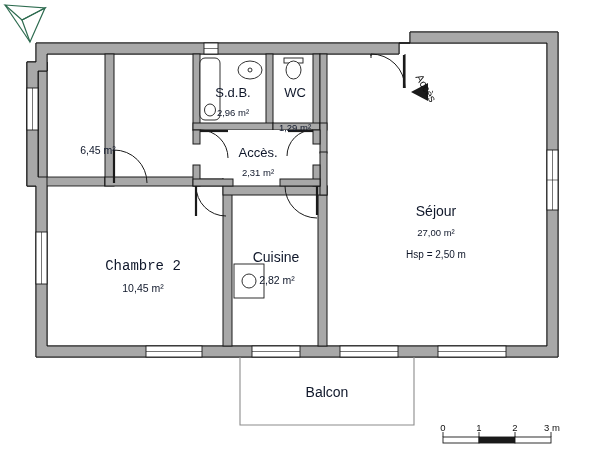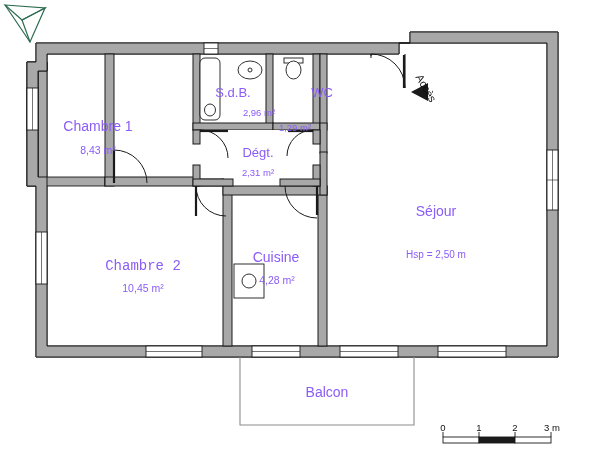"S.d.B." .lbl { color: #8b5cf6 -> #0f172a }
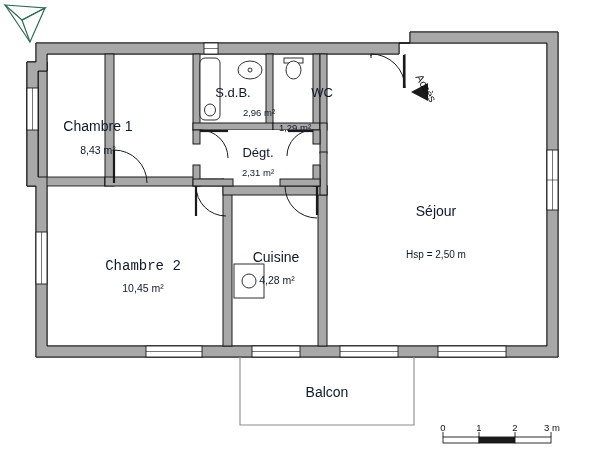"WC" div.lbl { left: 285px -> 271px; text-align: right -> none }
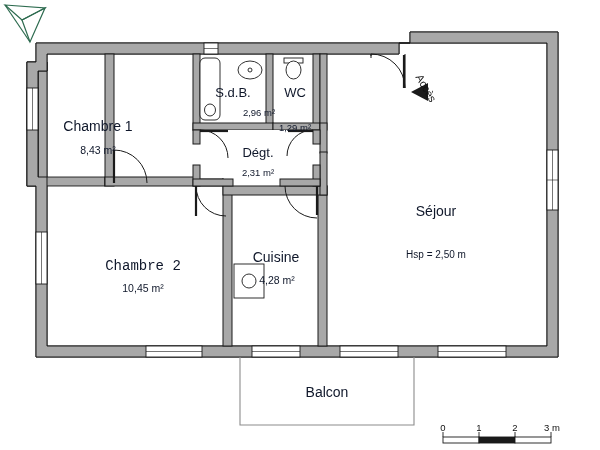"2,96 m²" div.lbl { padding-left: 26px -> none }
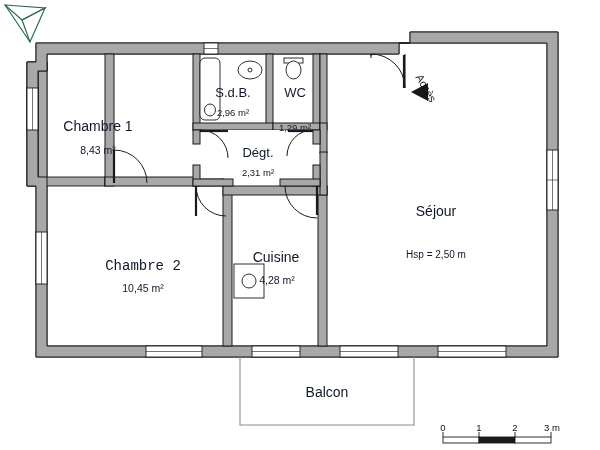"Chambre 1" div.lbl { html: <div>Chambre 1</div> -> none }
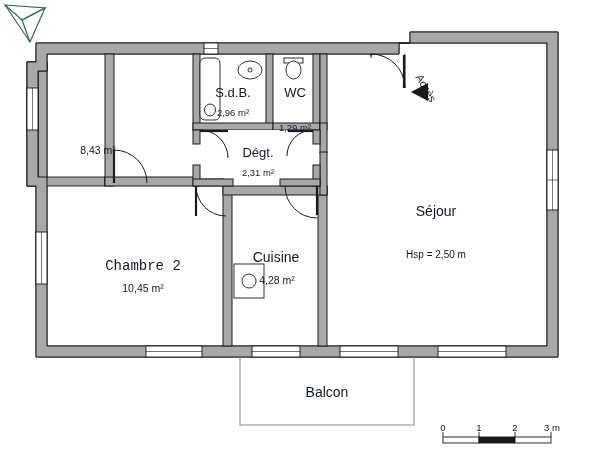"8,43 m²" div.lbl { text: 8,43 -> 6,45 }
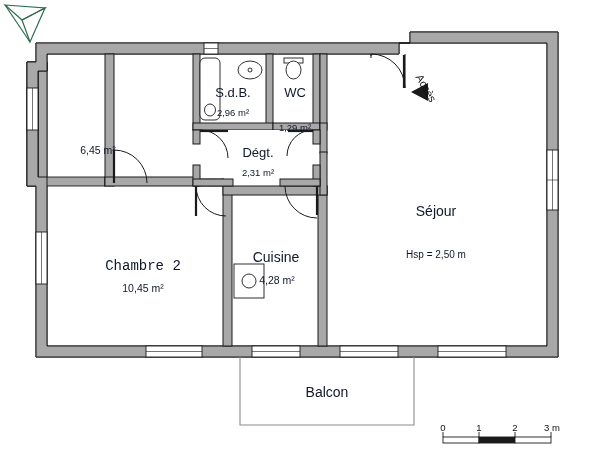"Dégt." div.lbl { text: Dégt -> Accès }
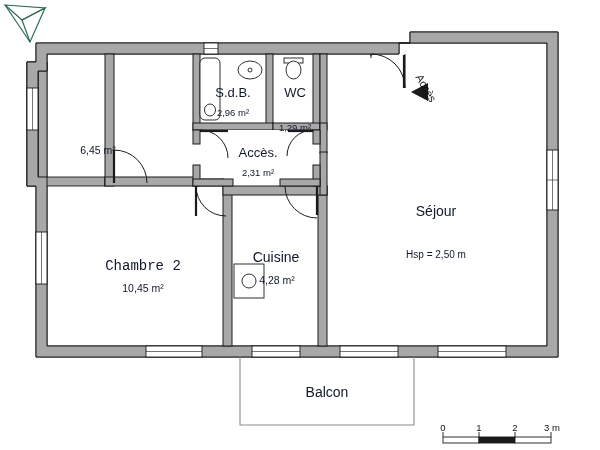"27,00 m²" div.lbl { html: none -> <div>27,00 m²</div> }
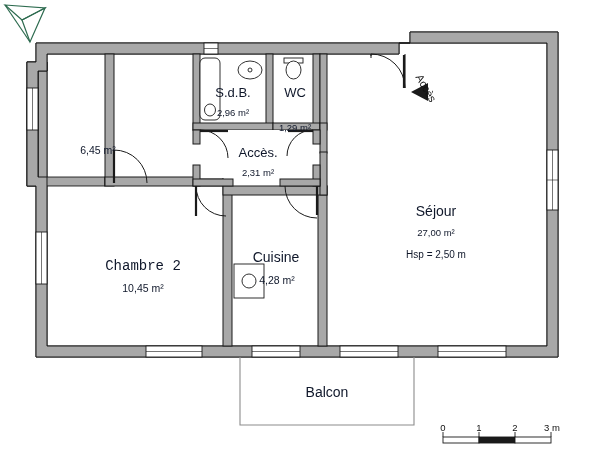"4,28 m²" div.lbl { text: 4,28 -> 2,82 }
